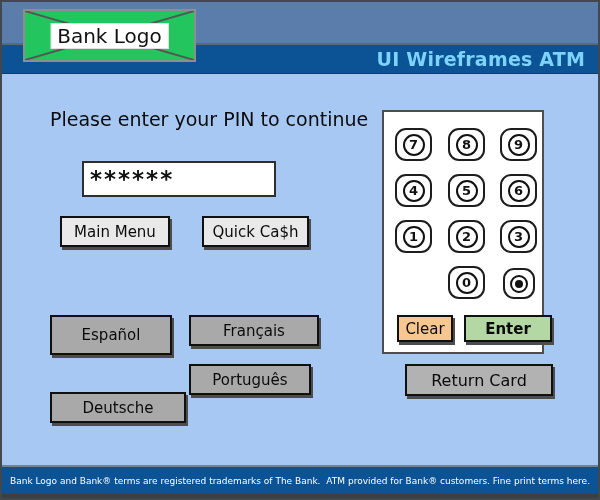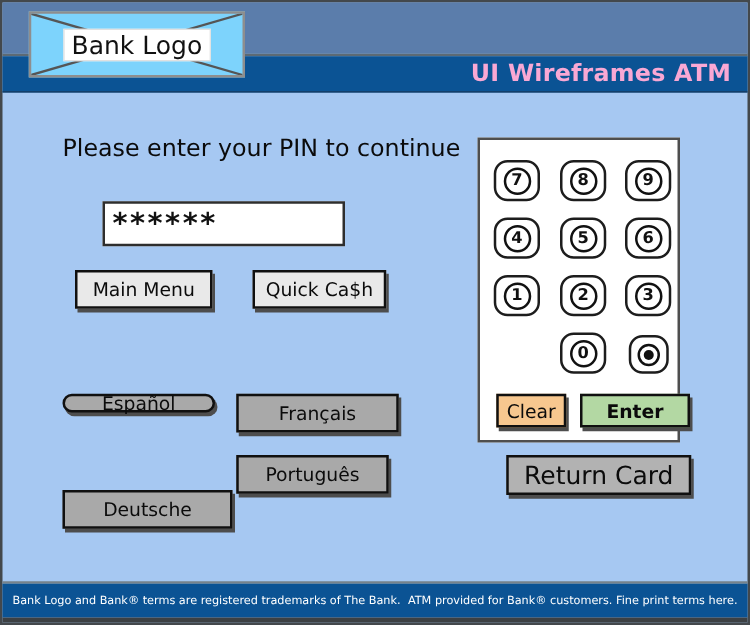"Bank Logo" .logo-box { background: #7dd3fc -> #22c55e }
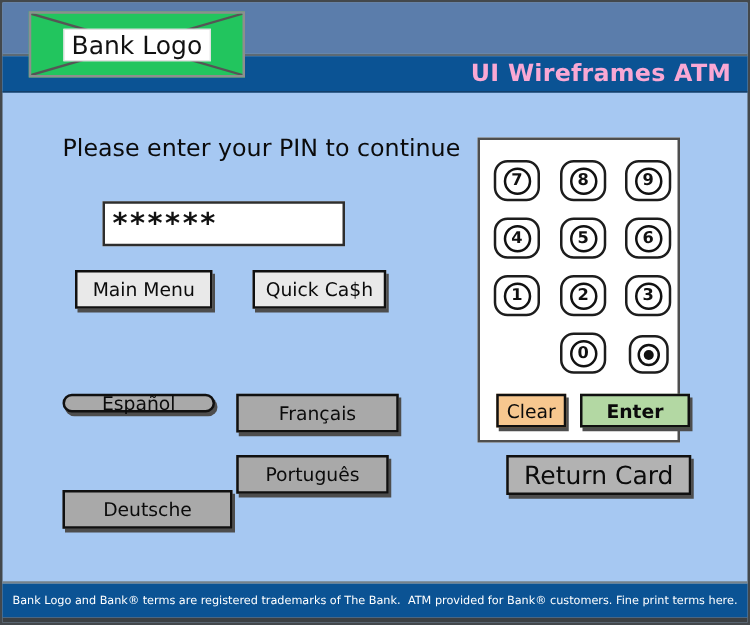"UI Wireframes ATM" .band-title { color: #f9a8d4 -> #7dd3fc }
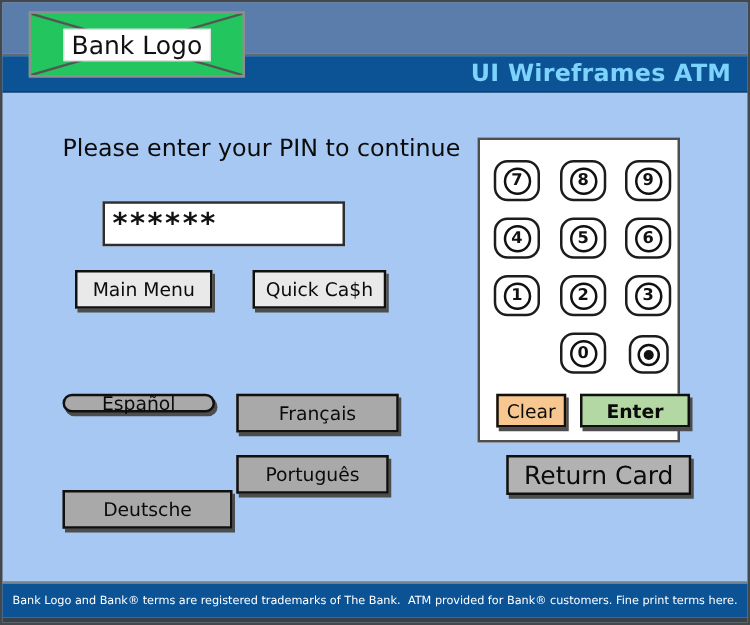"Español" .btn-espanol { border-radius: 15px -> none; height: 15px -> 40px }
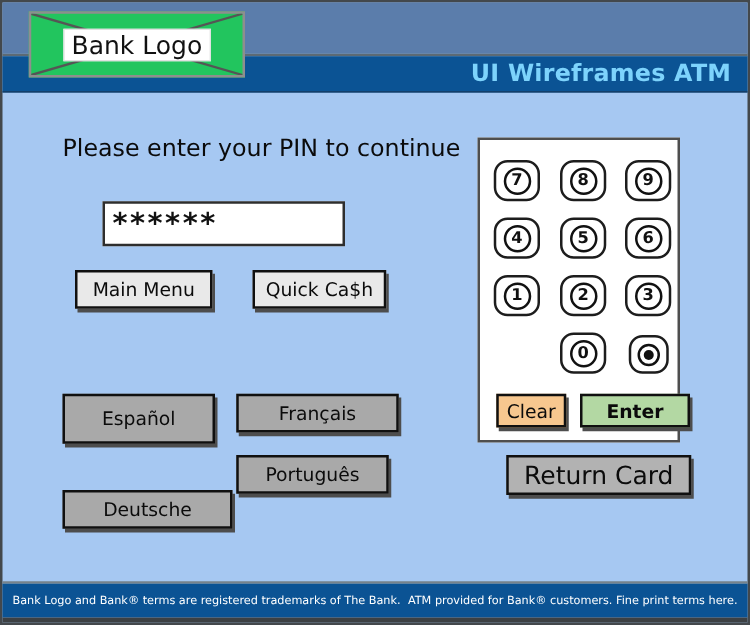"Return Card" .btn-return-card { font-size: 20px -> 16px }
